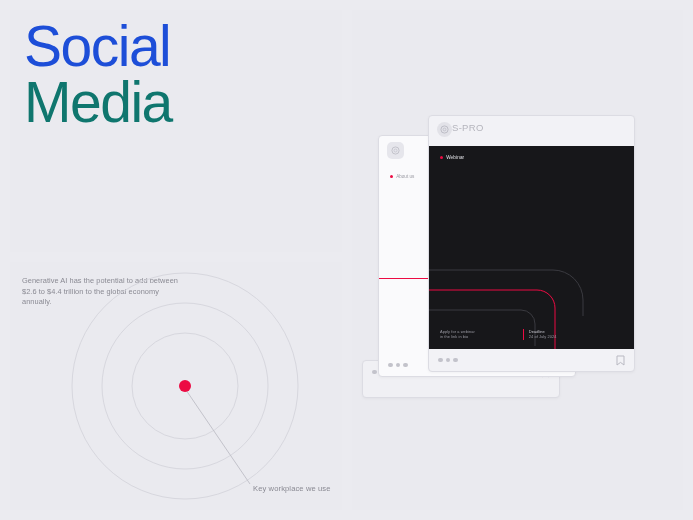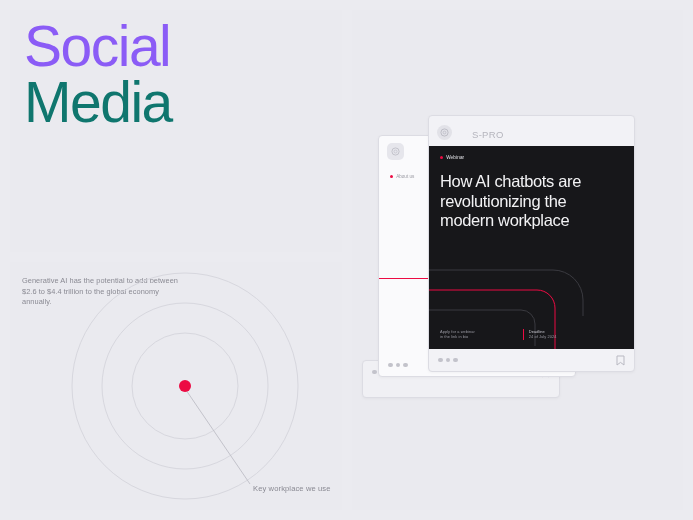"Social" .title-social { color: #8b5cf6 -> #1d4ed8 }
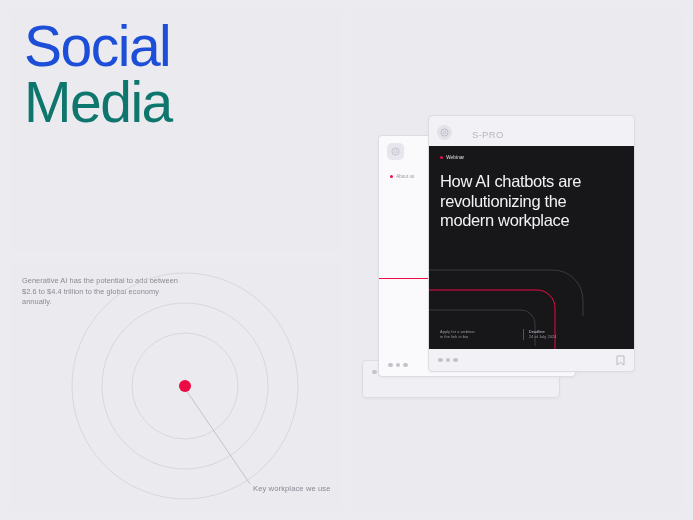"S-PRO" .card-header { align-items: flex-end -> flex-start; gap: 20px -> 0 }
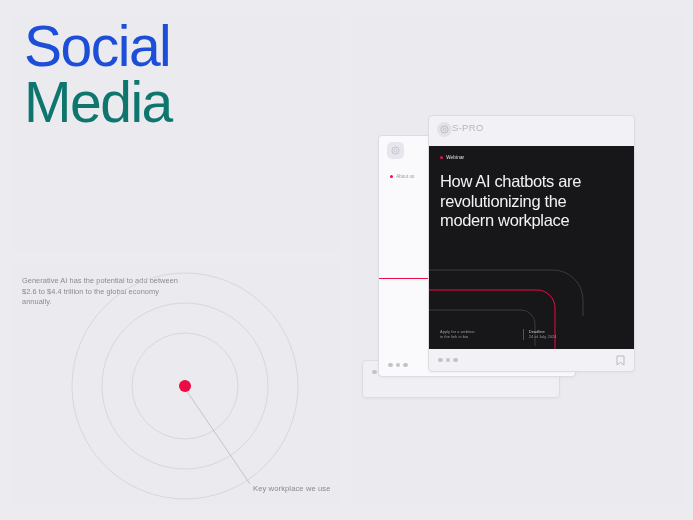"How AI chatbots are revolutionizing" div.headline { html: <div>How AI chatbots are revolutionizing the modern workplace</div> -> none }
